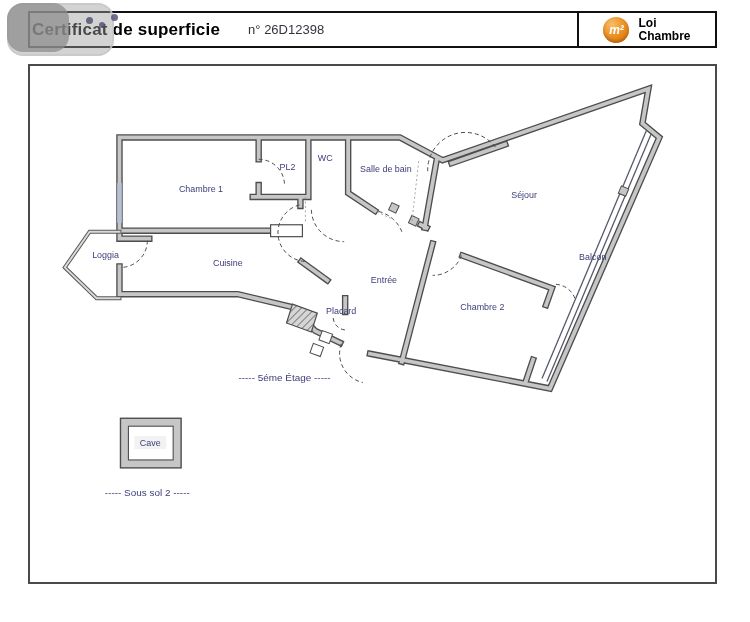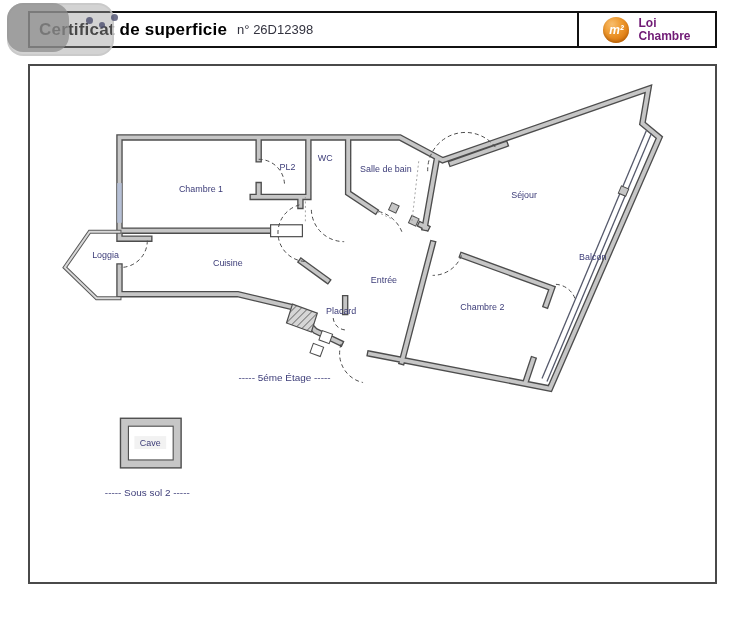"Certificat de superficie" .header-title-area { padding-left: 9px -> 2px }
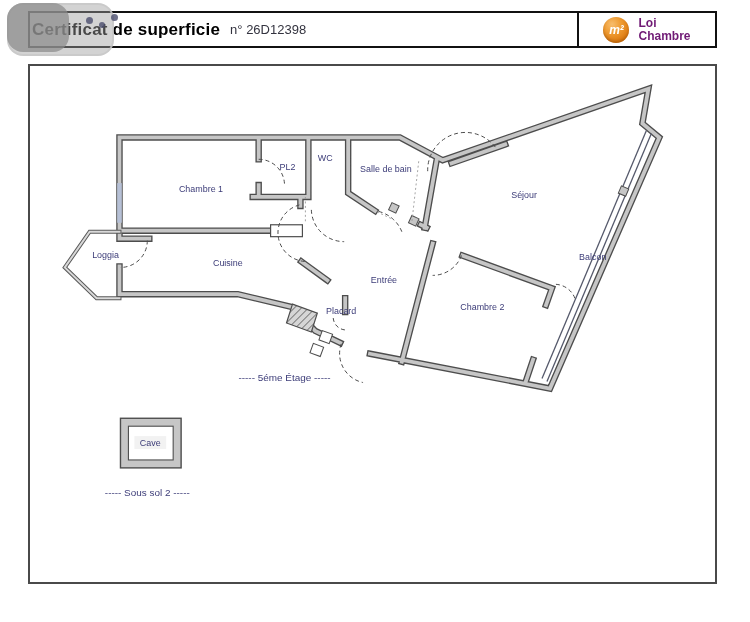"n° 26D12398" .doc-number { margin-left: 10px -> 28px }
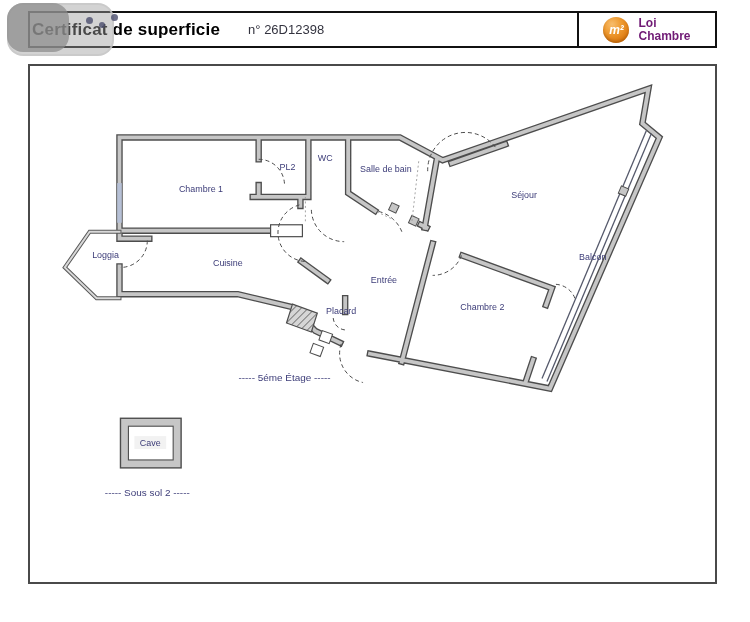"Loi" .logo-text { color: #701a75 -> #000000 }
